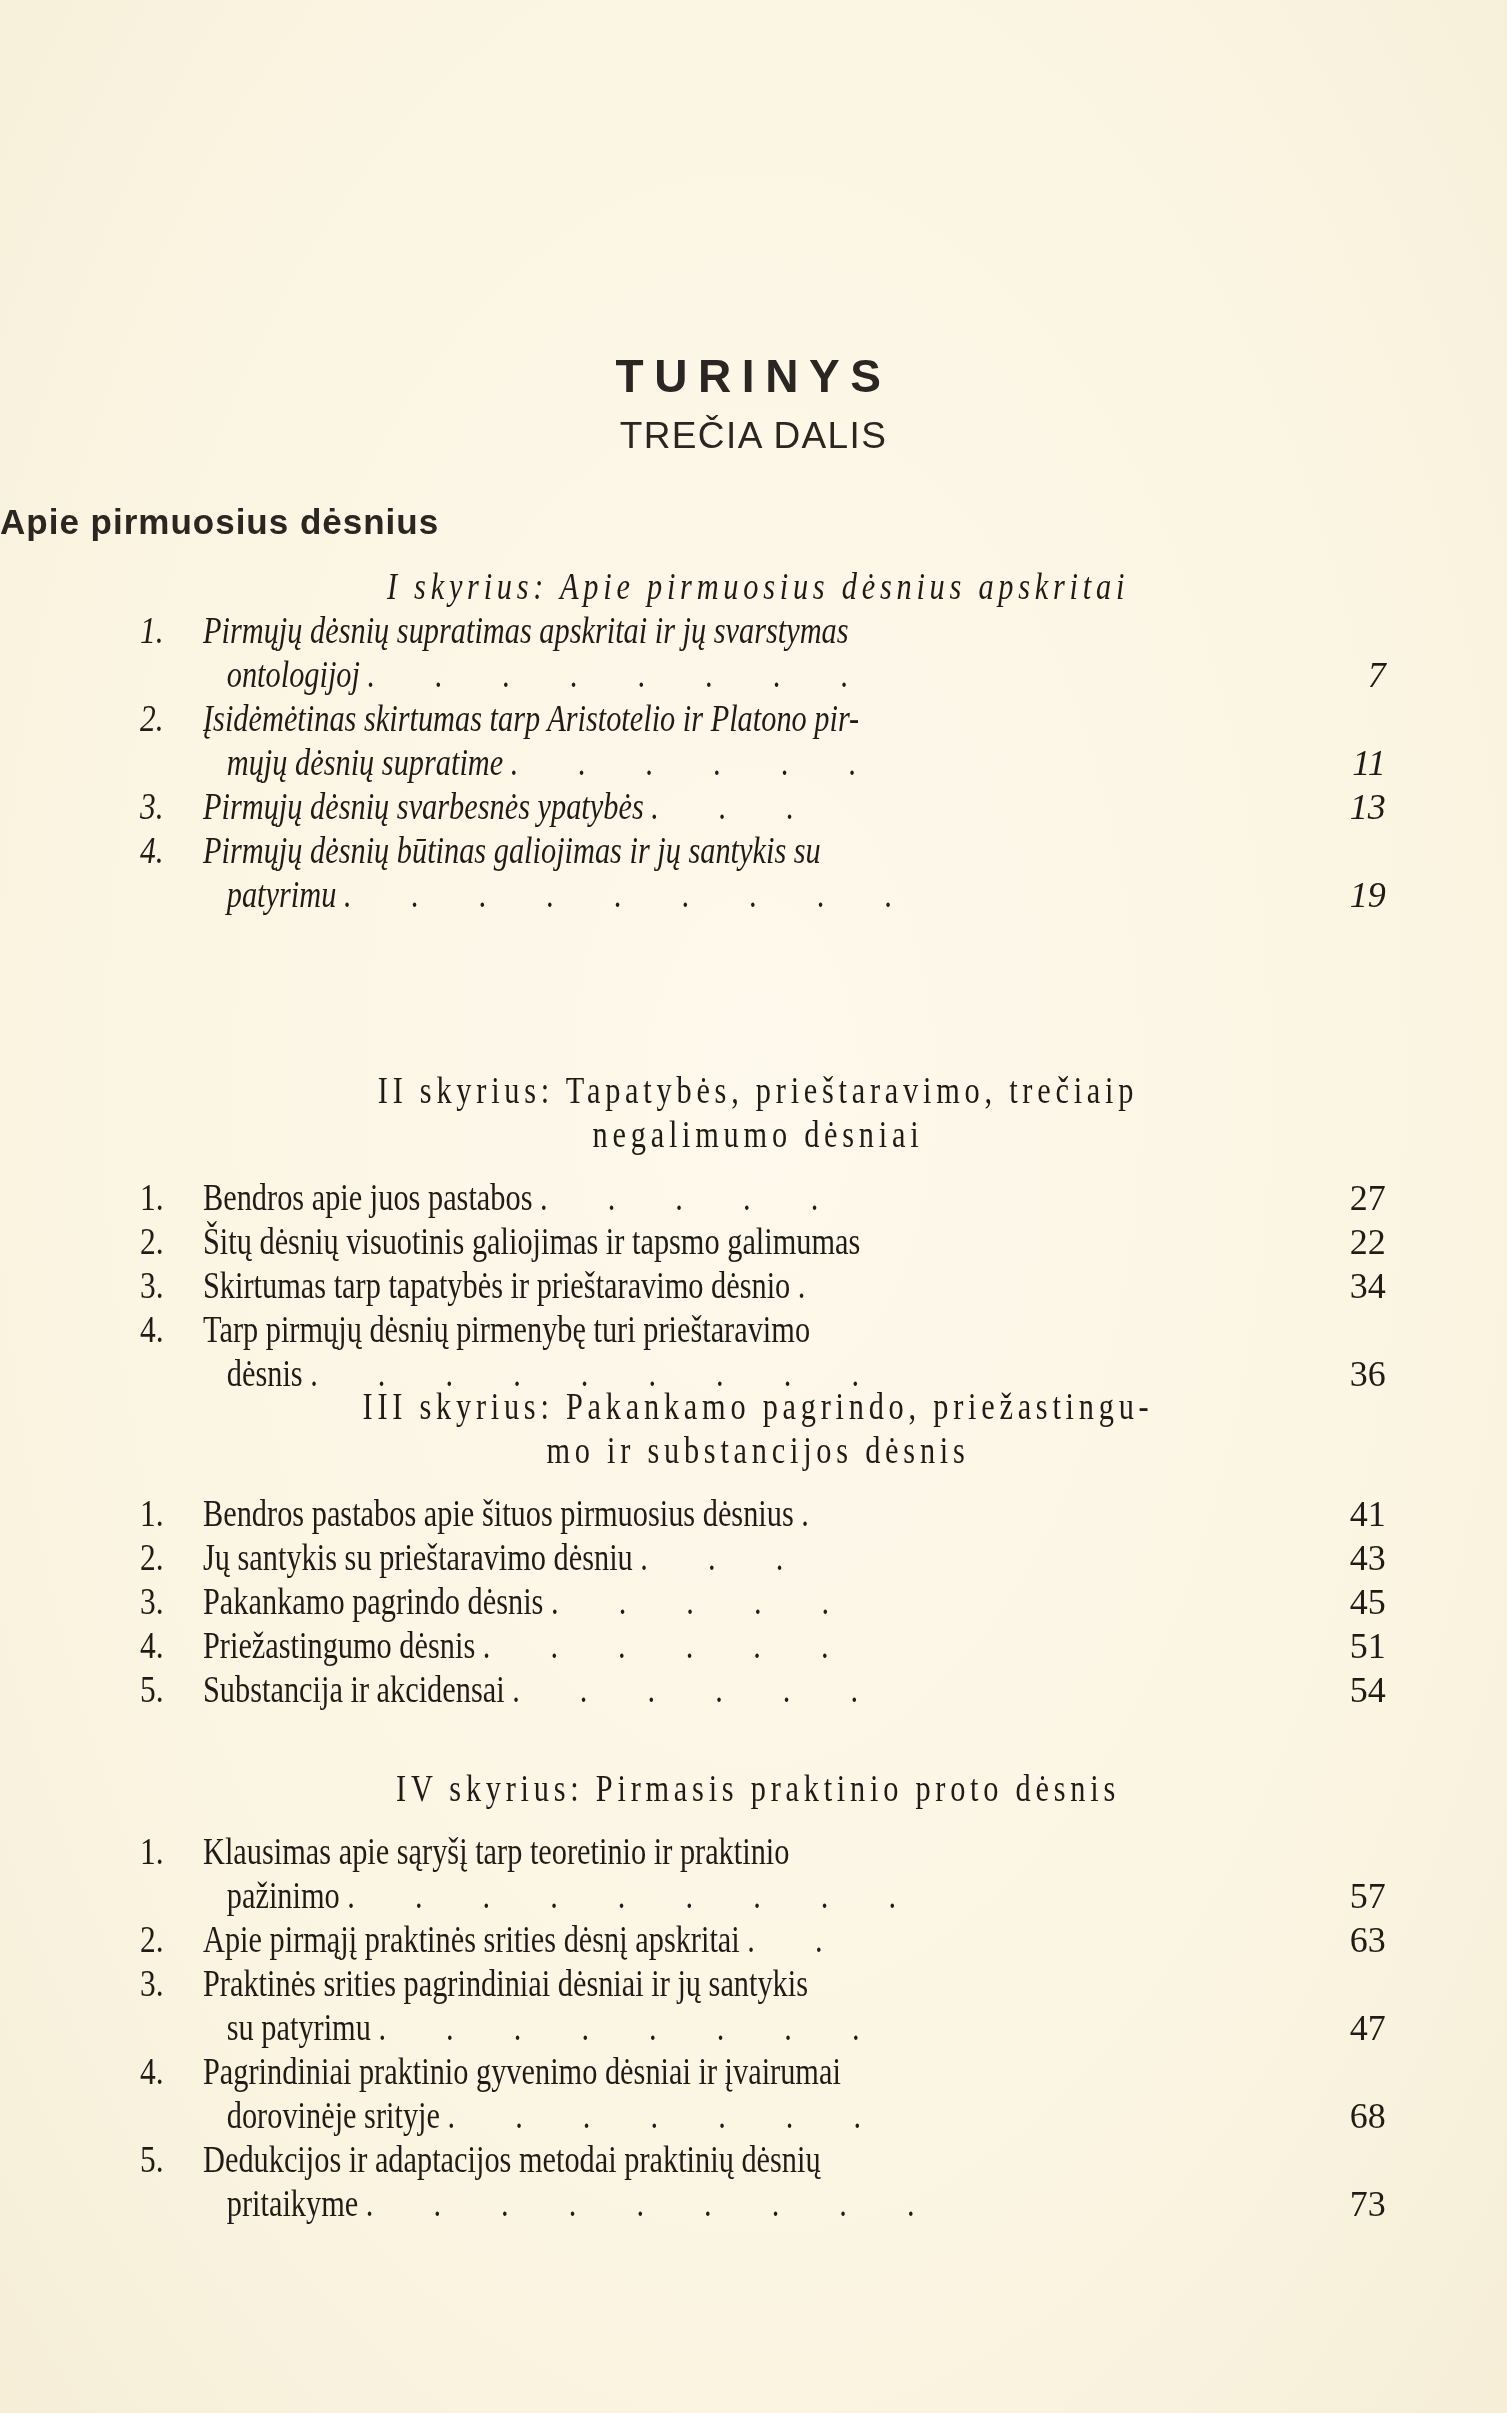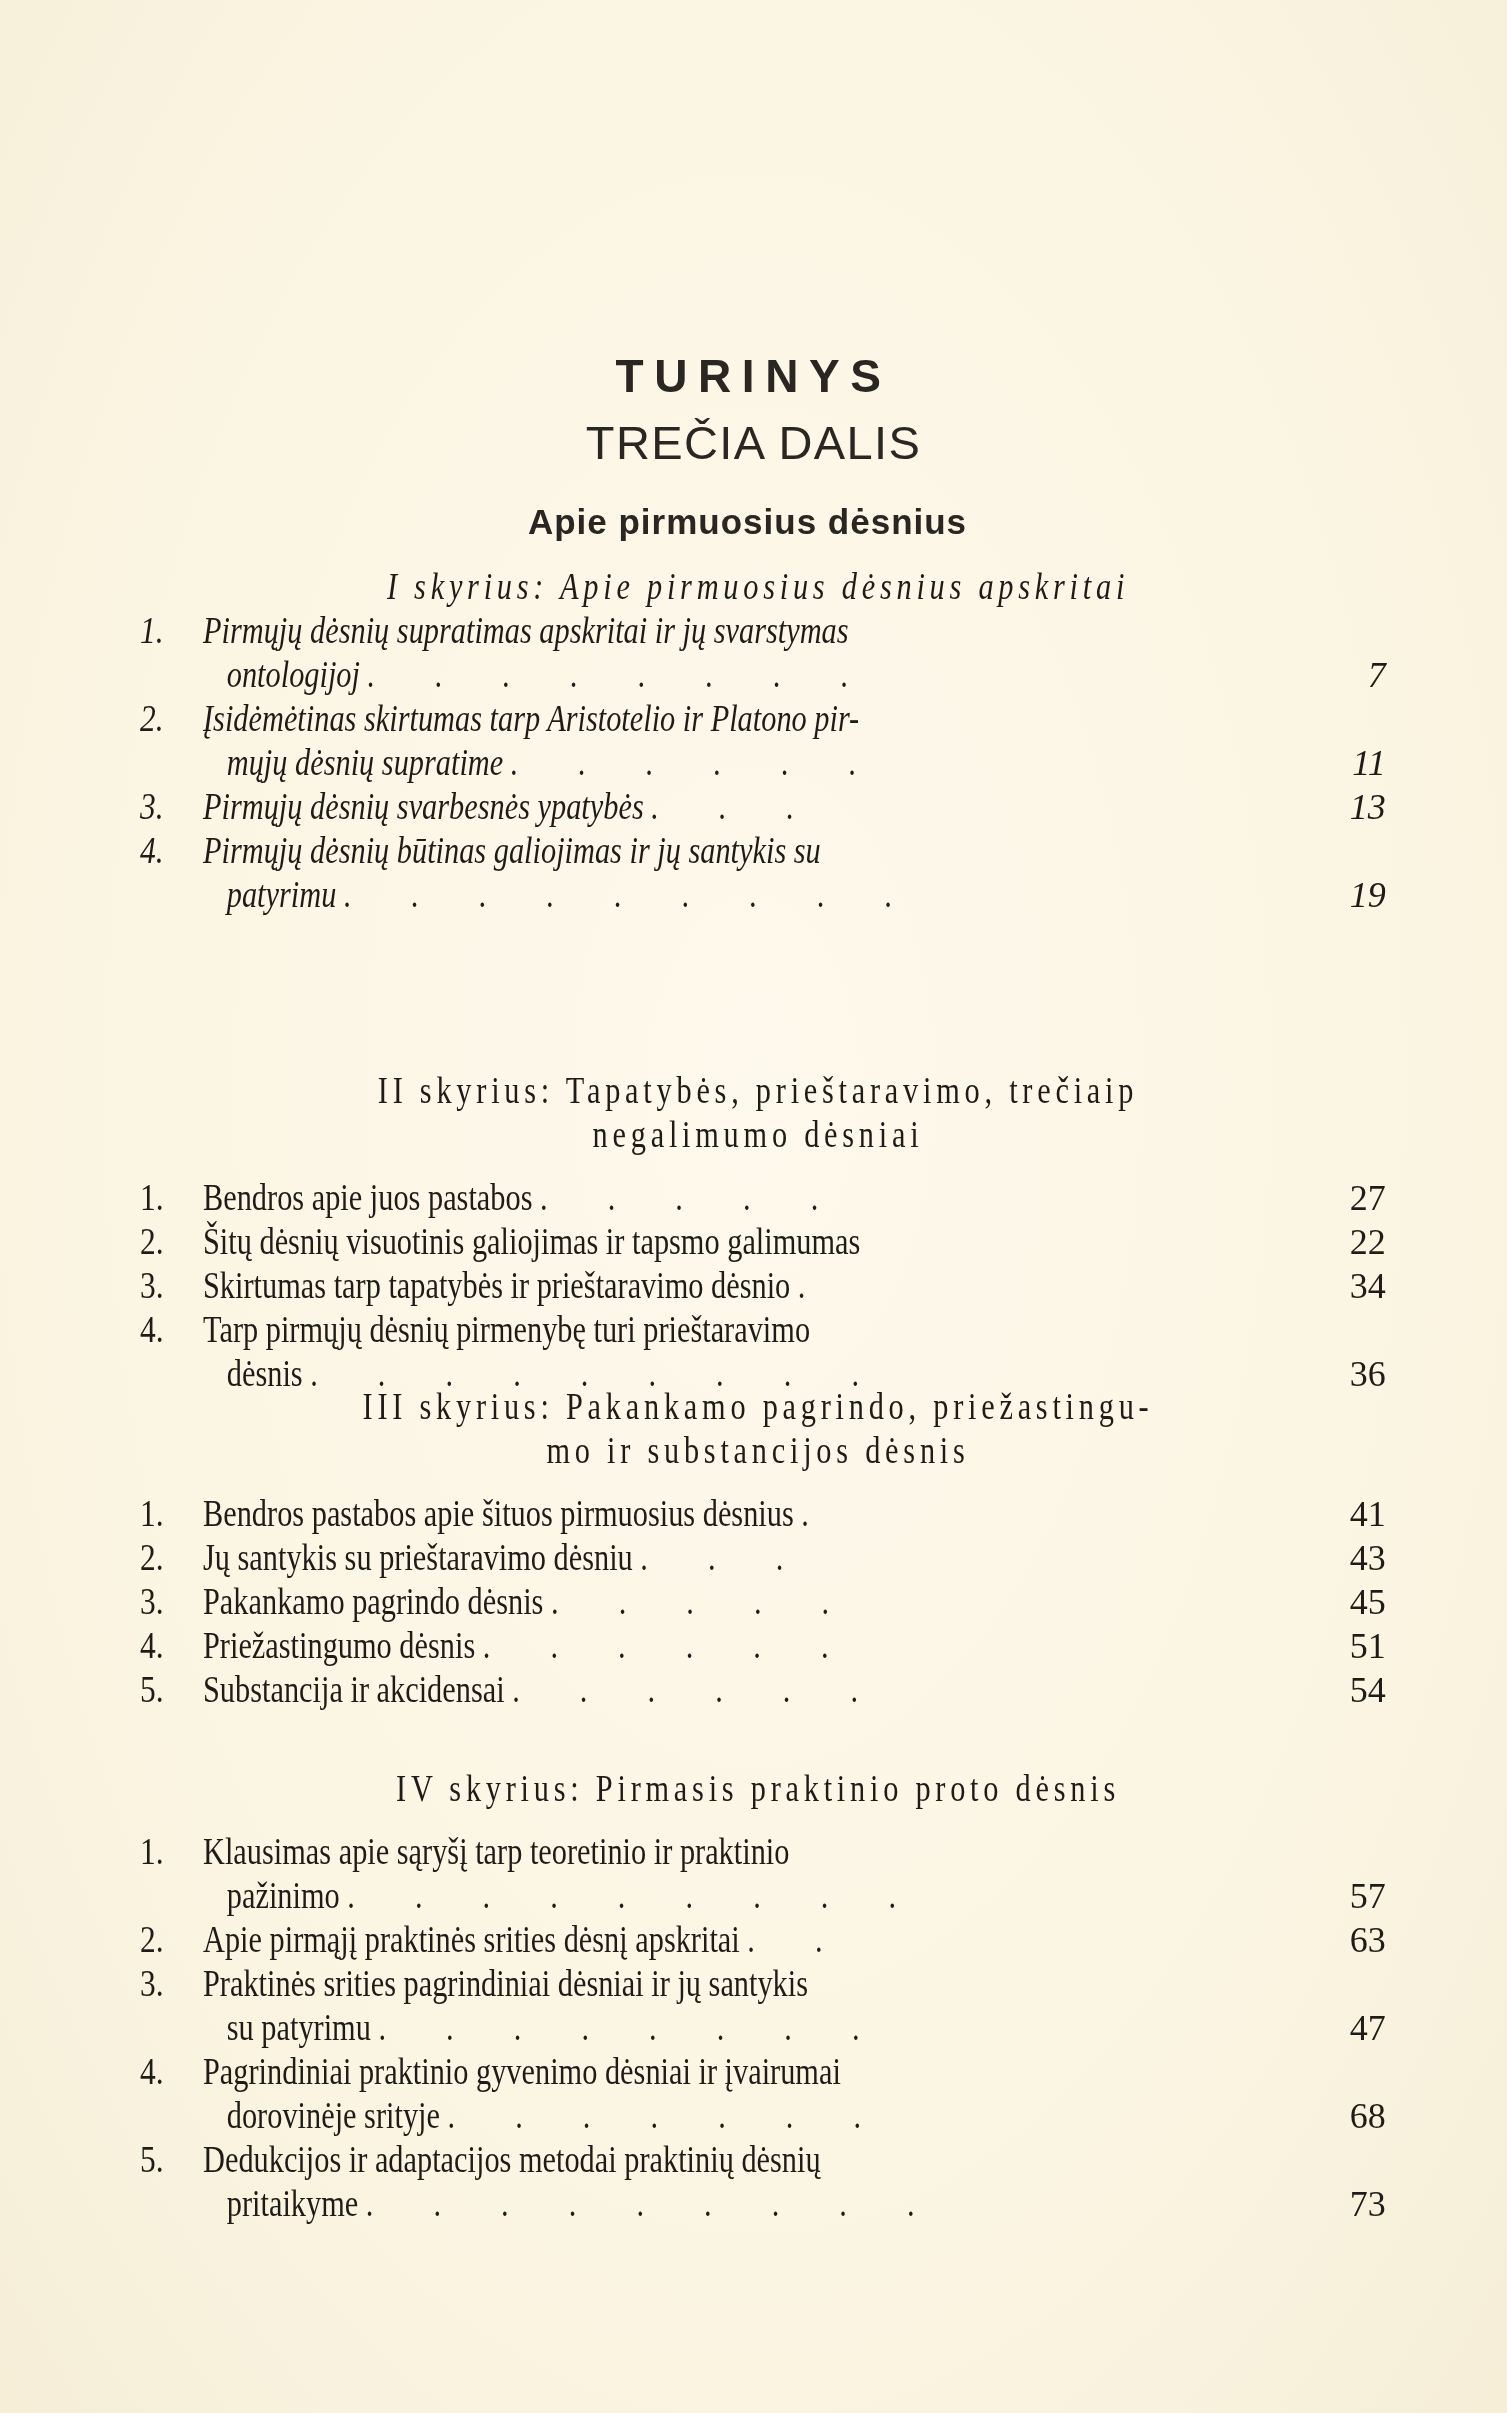"TREČIA DALIS" .part { font-size: 47px -> 37px }
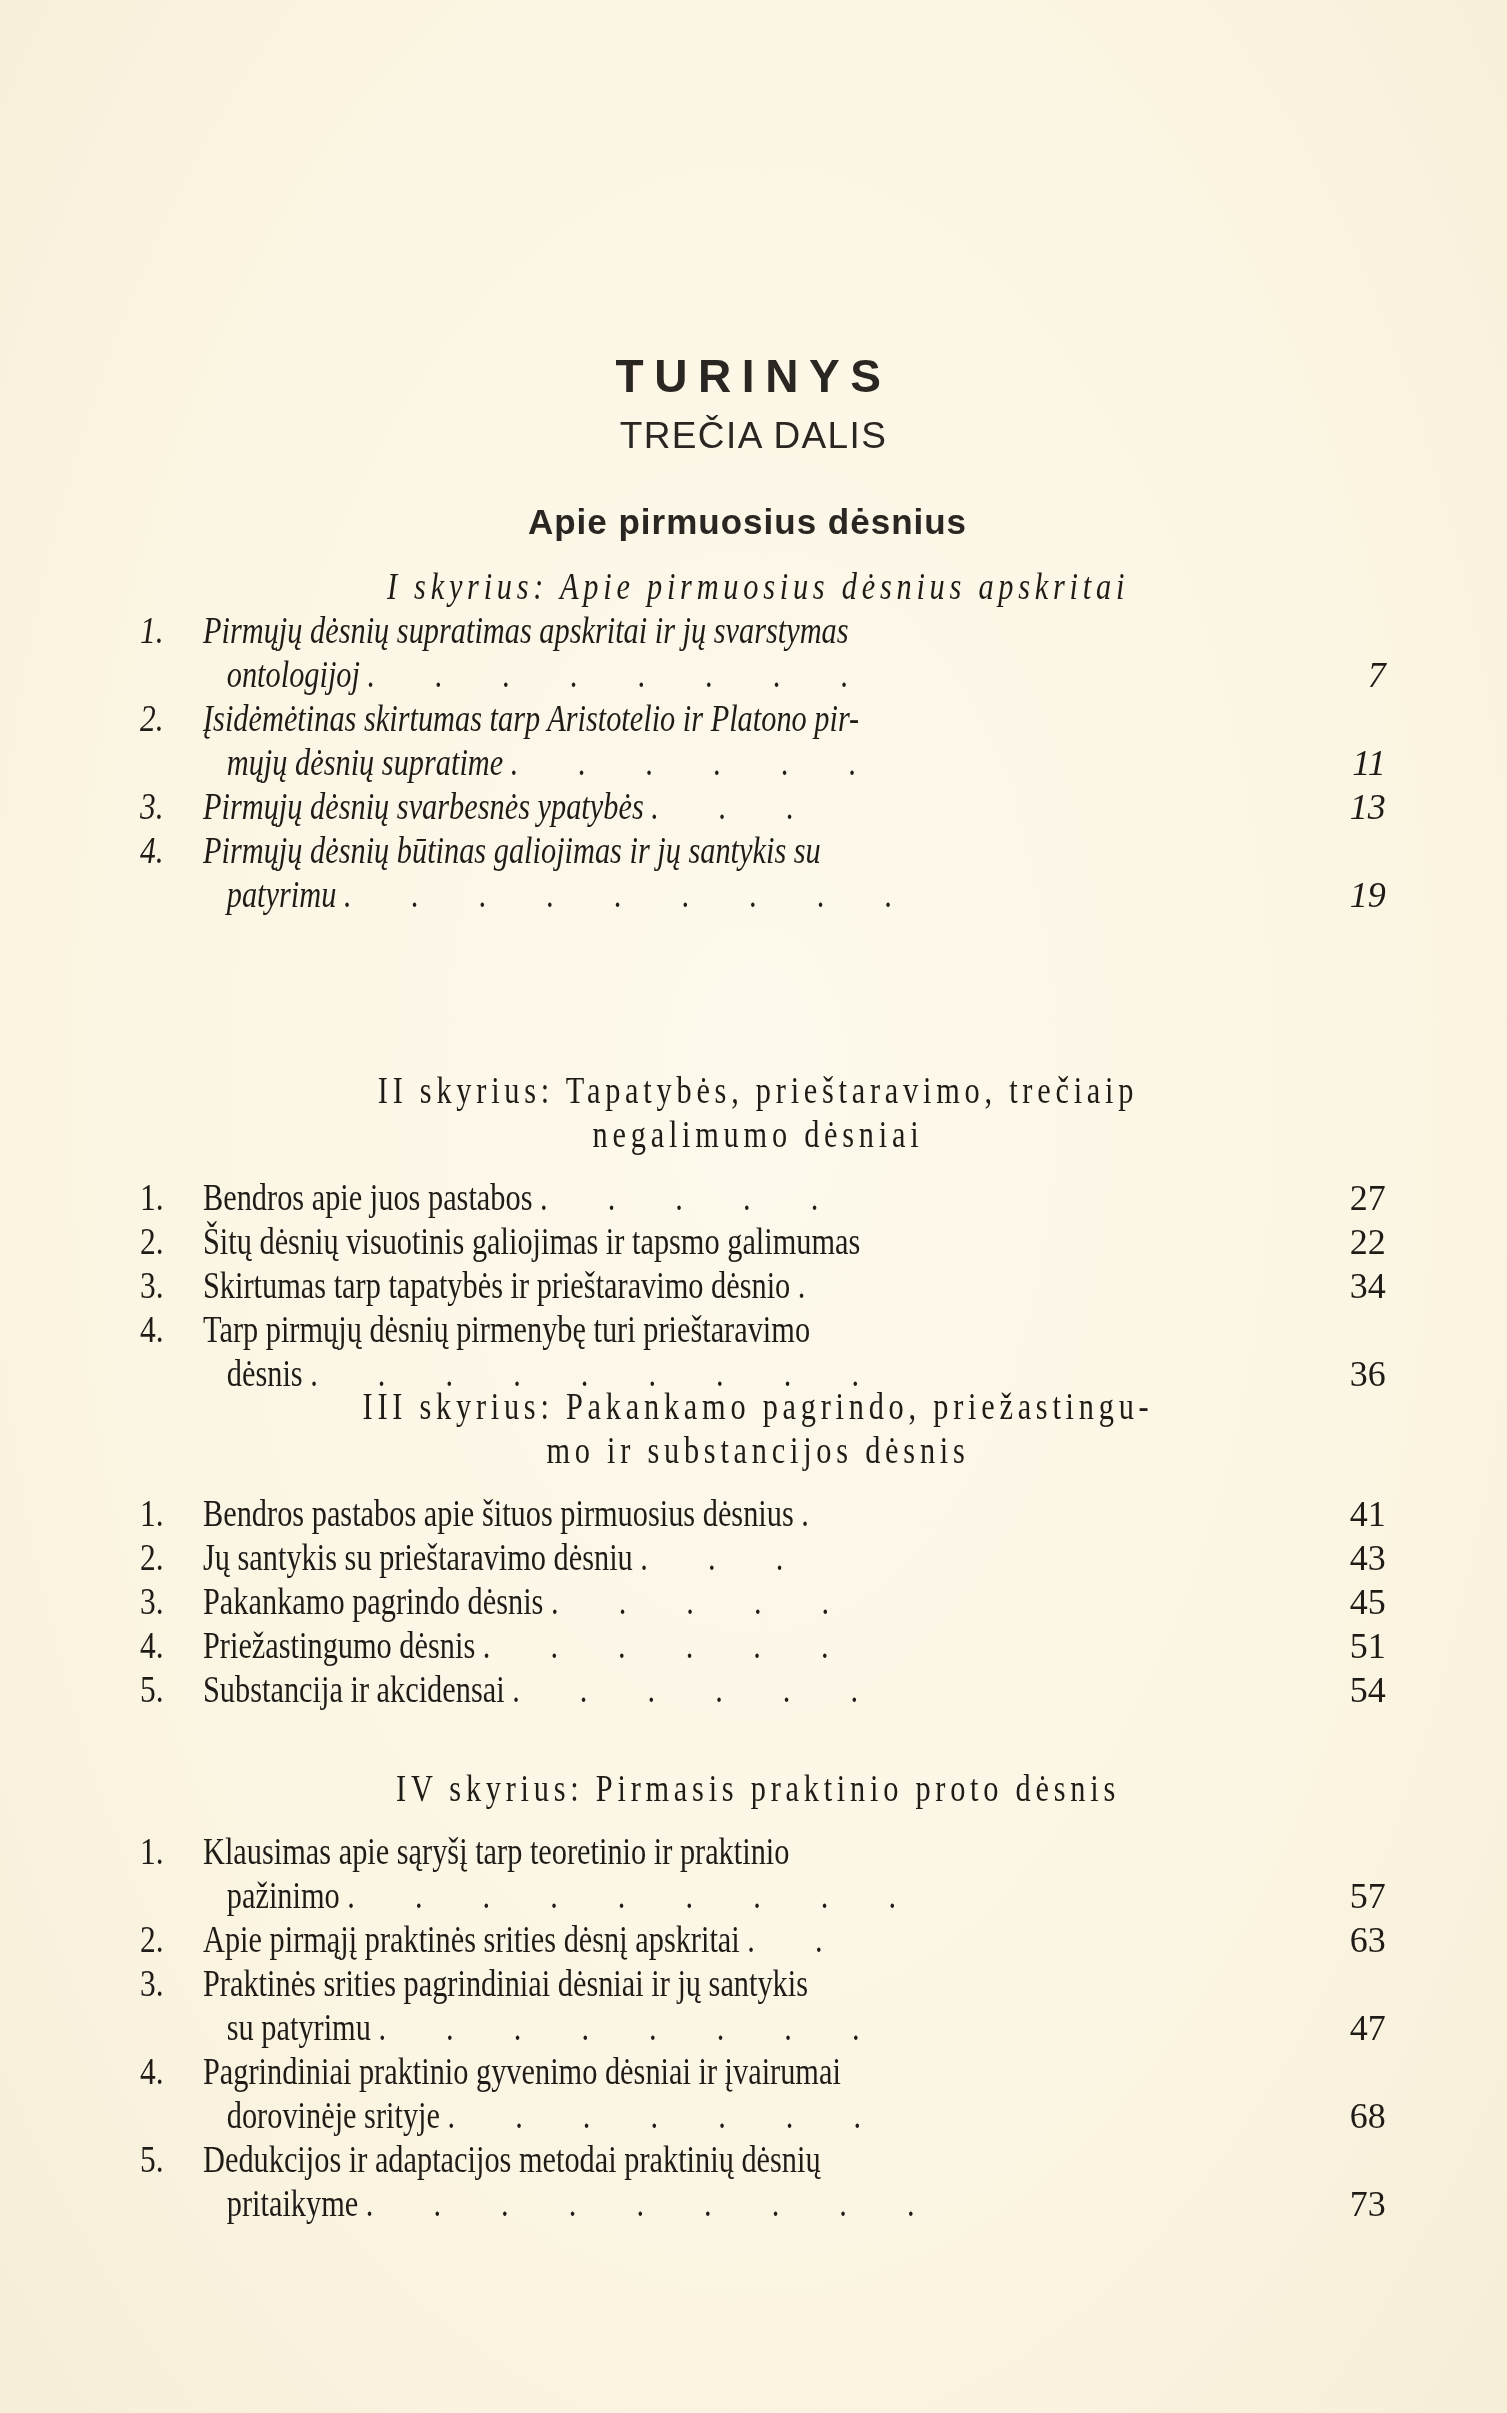"Apie pirmuosius dėsnius" .part-subtitle { text-align: center -> left }
